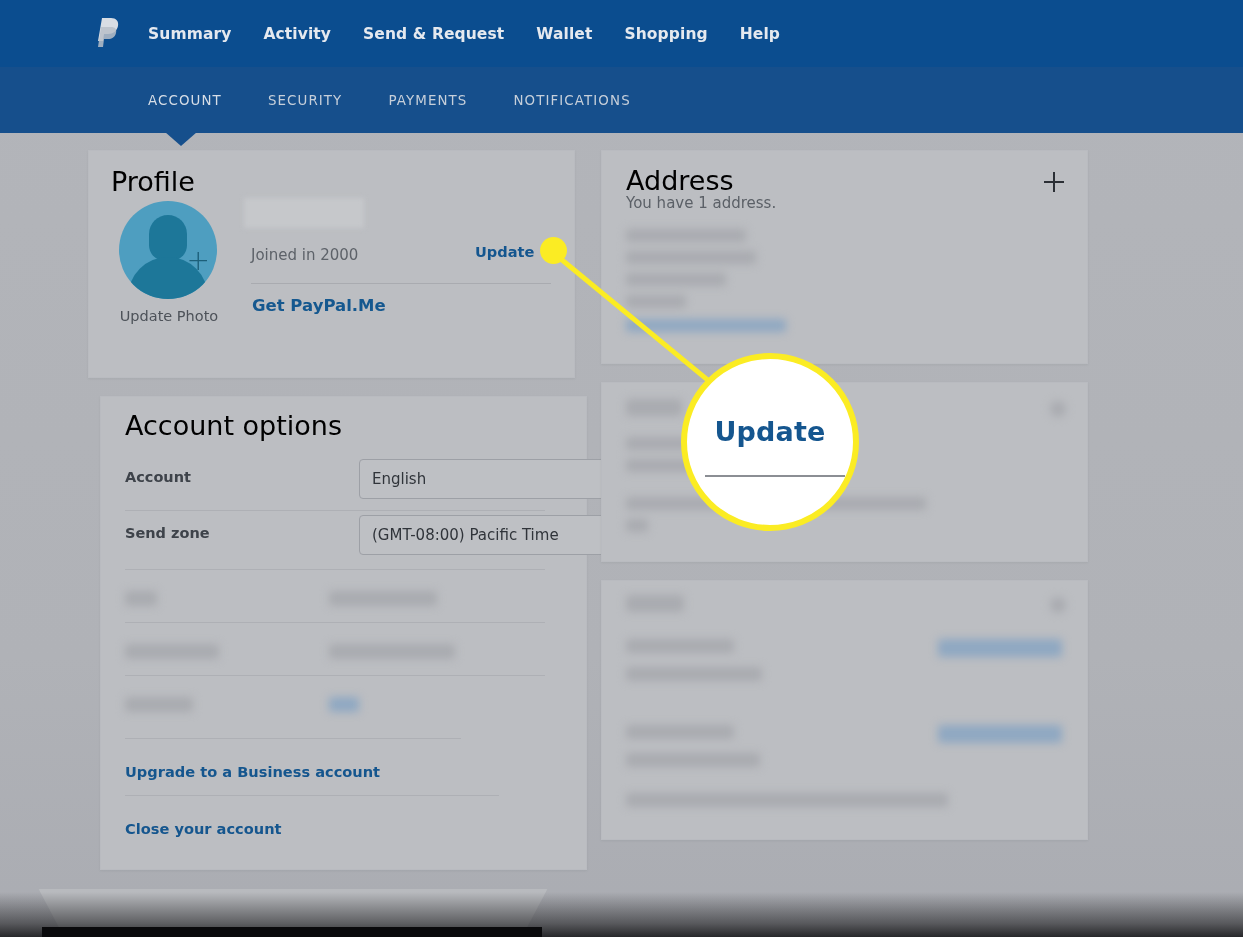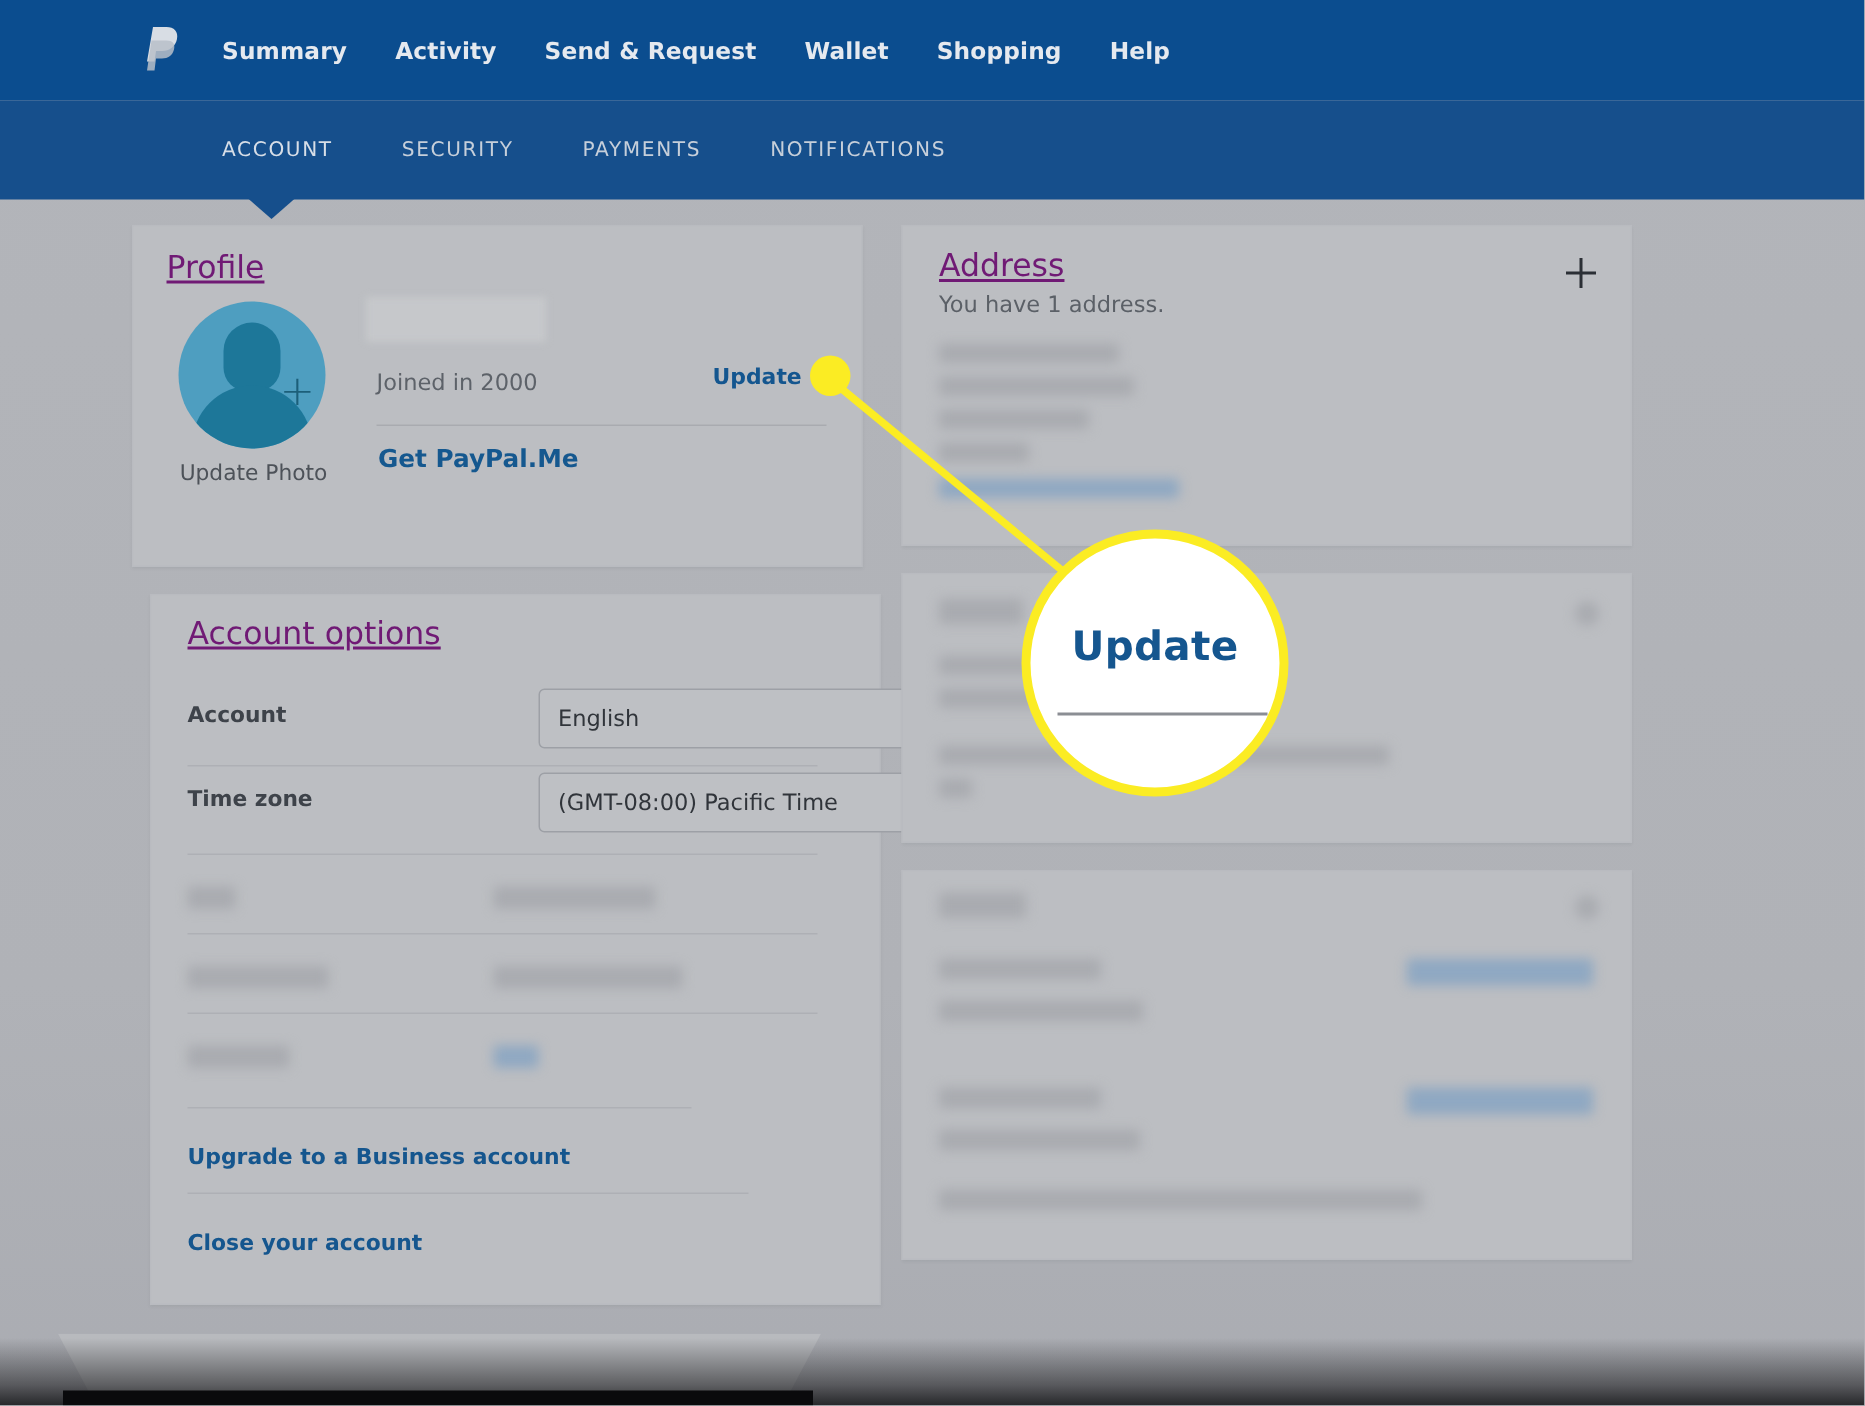"Profile" .card-title { color: #701a75 -> #000000; font-size: 21px -> 27px; text-decoration: underline -> none }
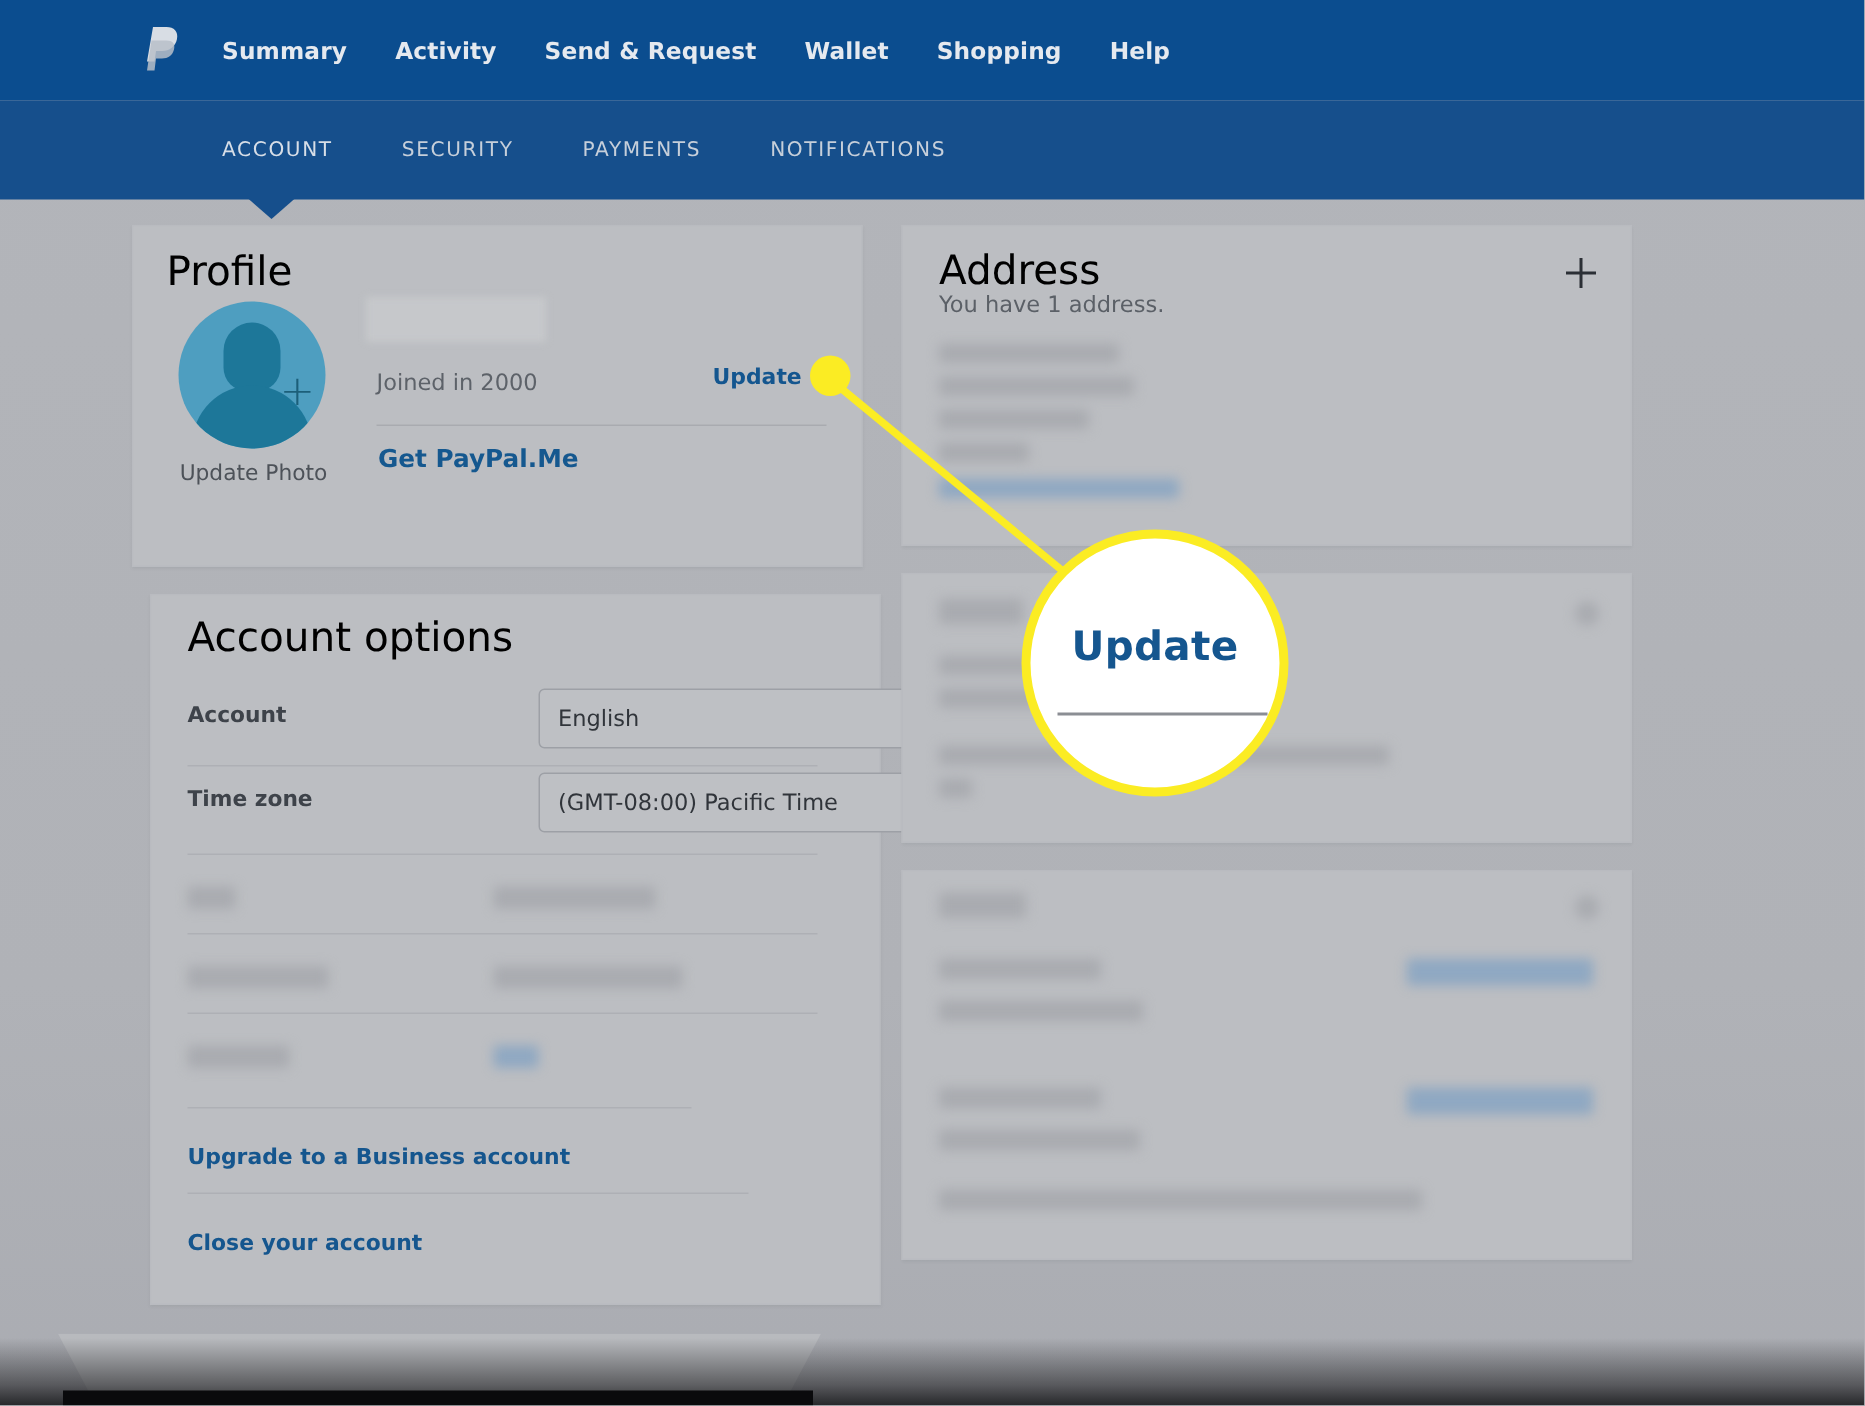"Time zone" div.opt-label { text: Time -> Send }
